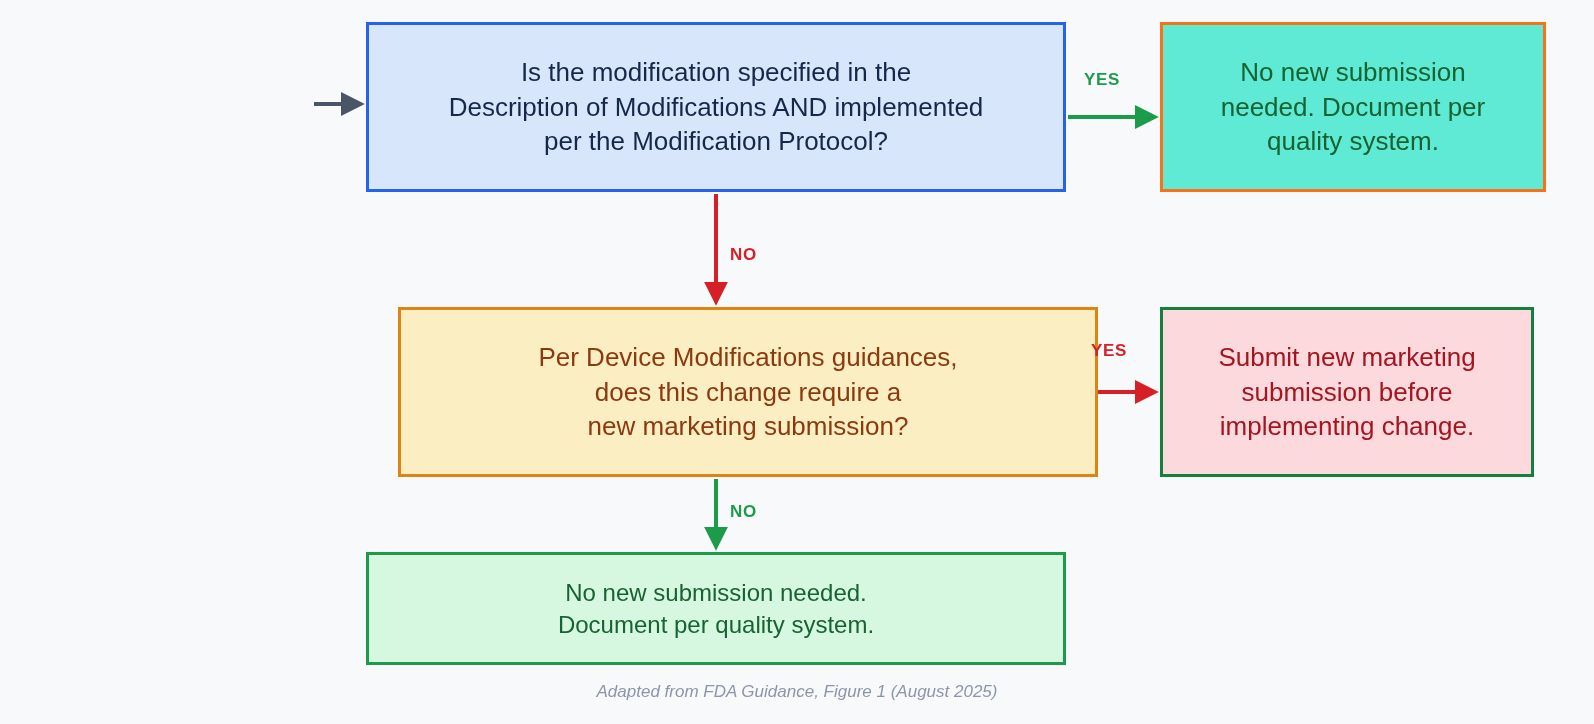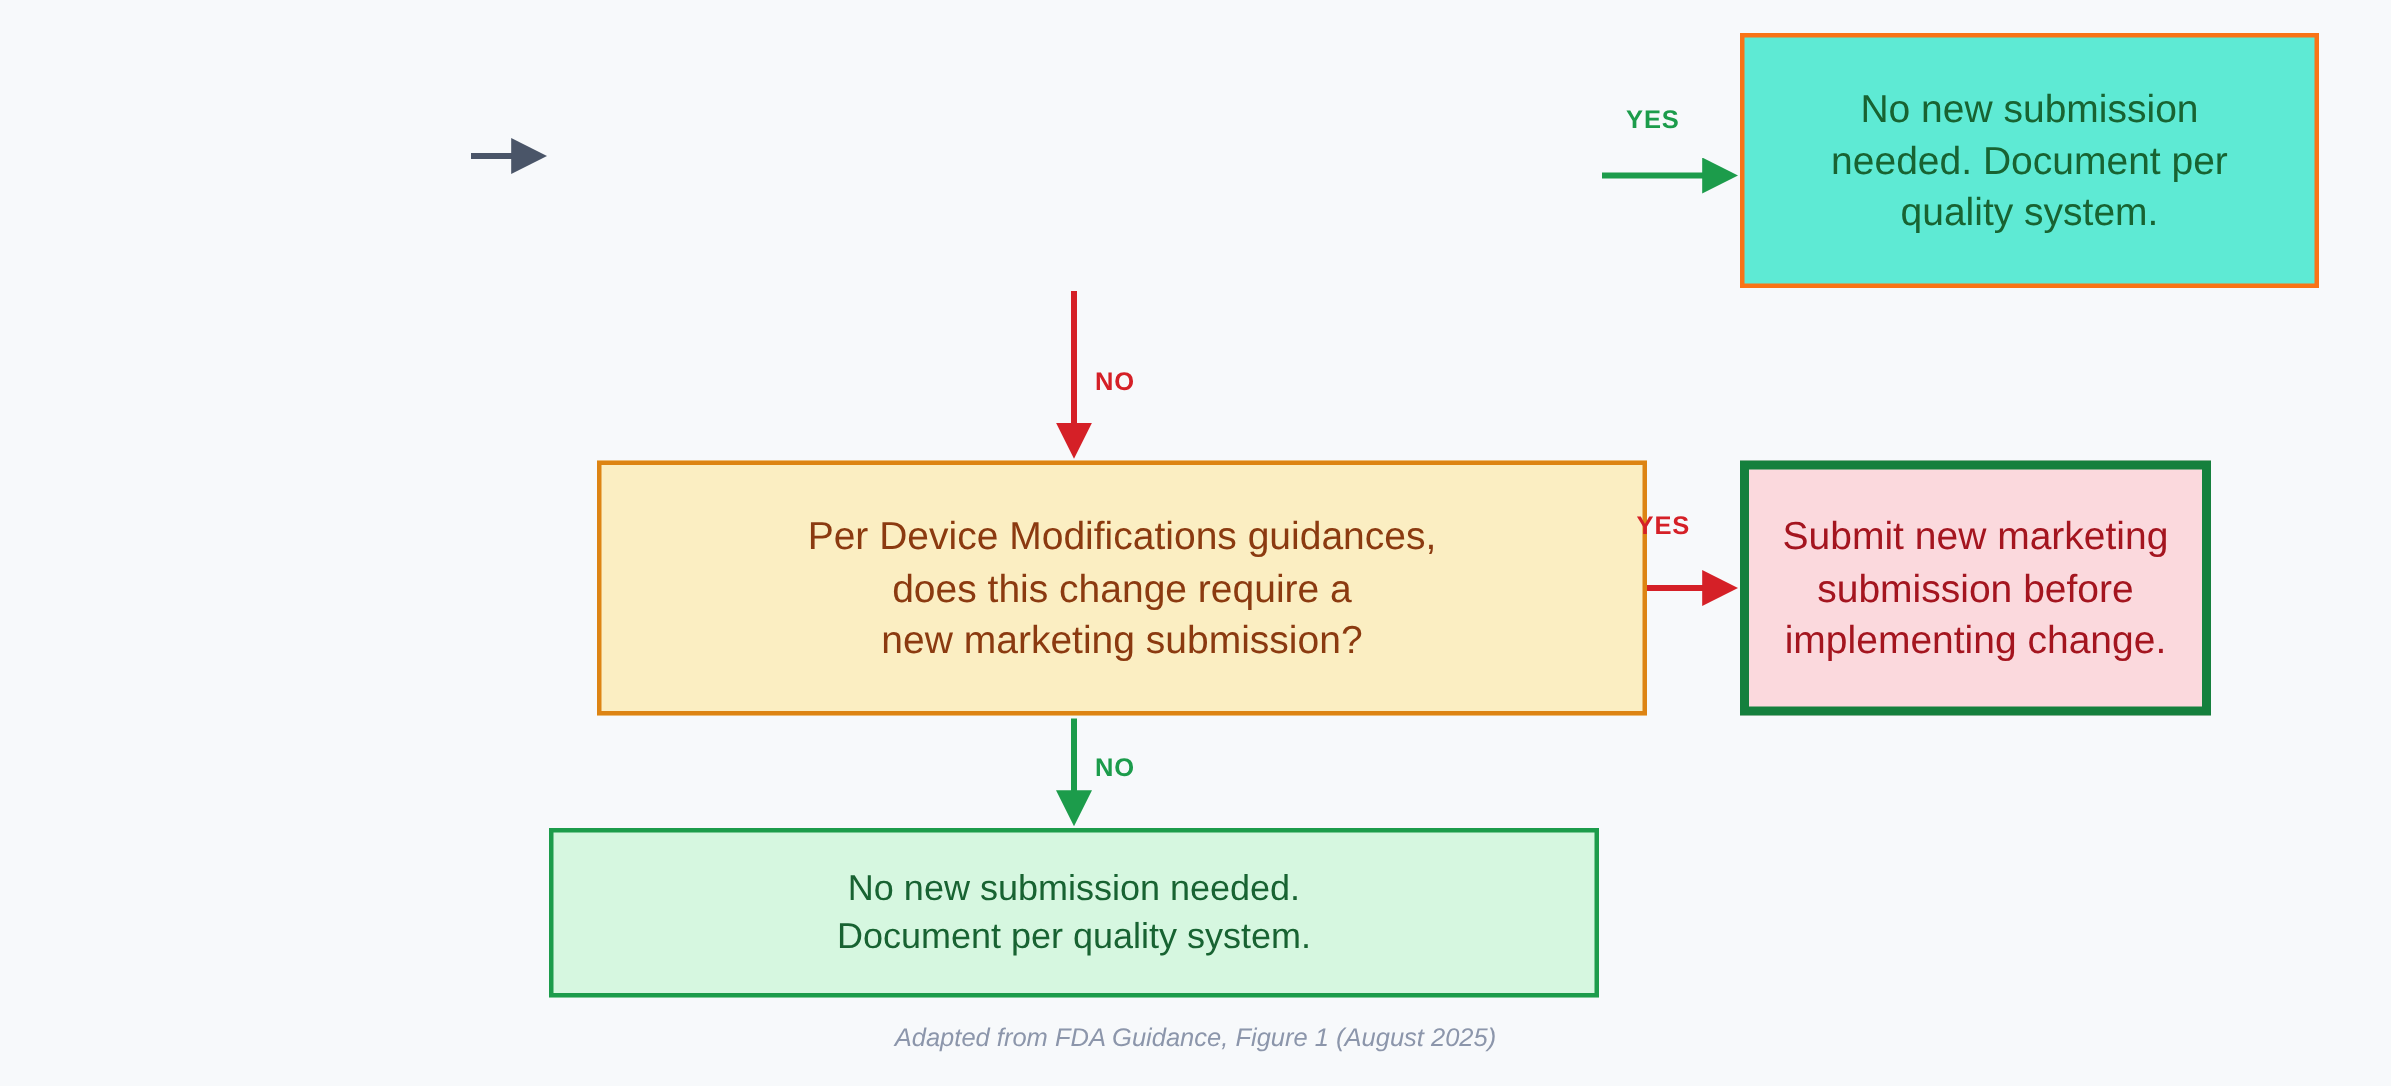"Is the modification specified in" div.node { html: none -> <div> <span>Is the modification specified in the Description of Modifications AND implemented per the Modification Protocol?</span> </div> }
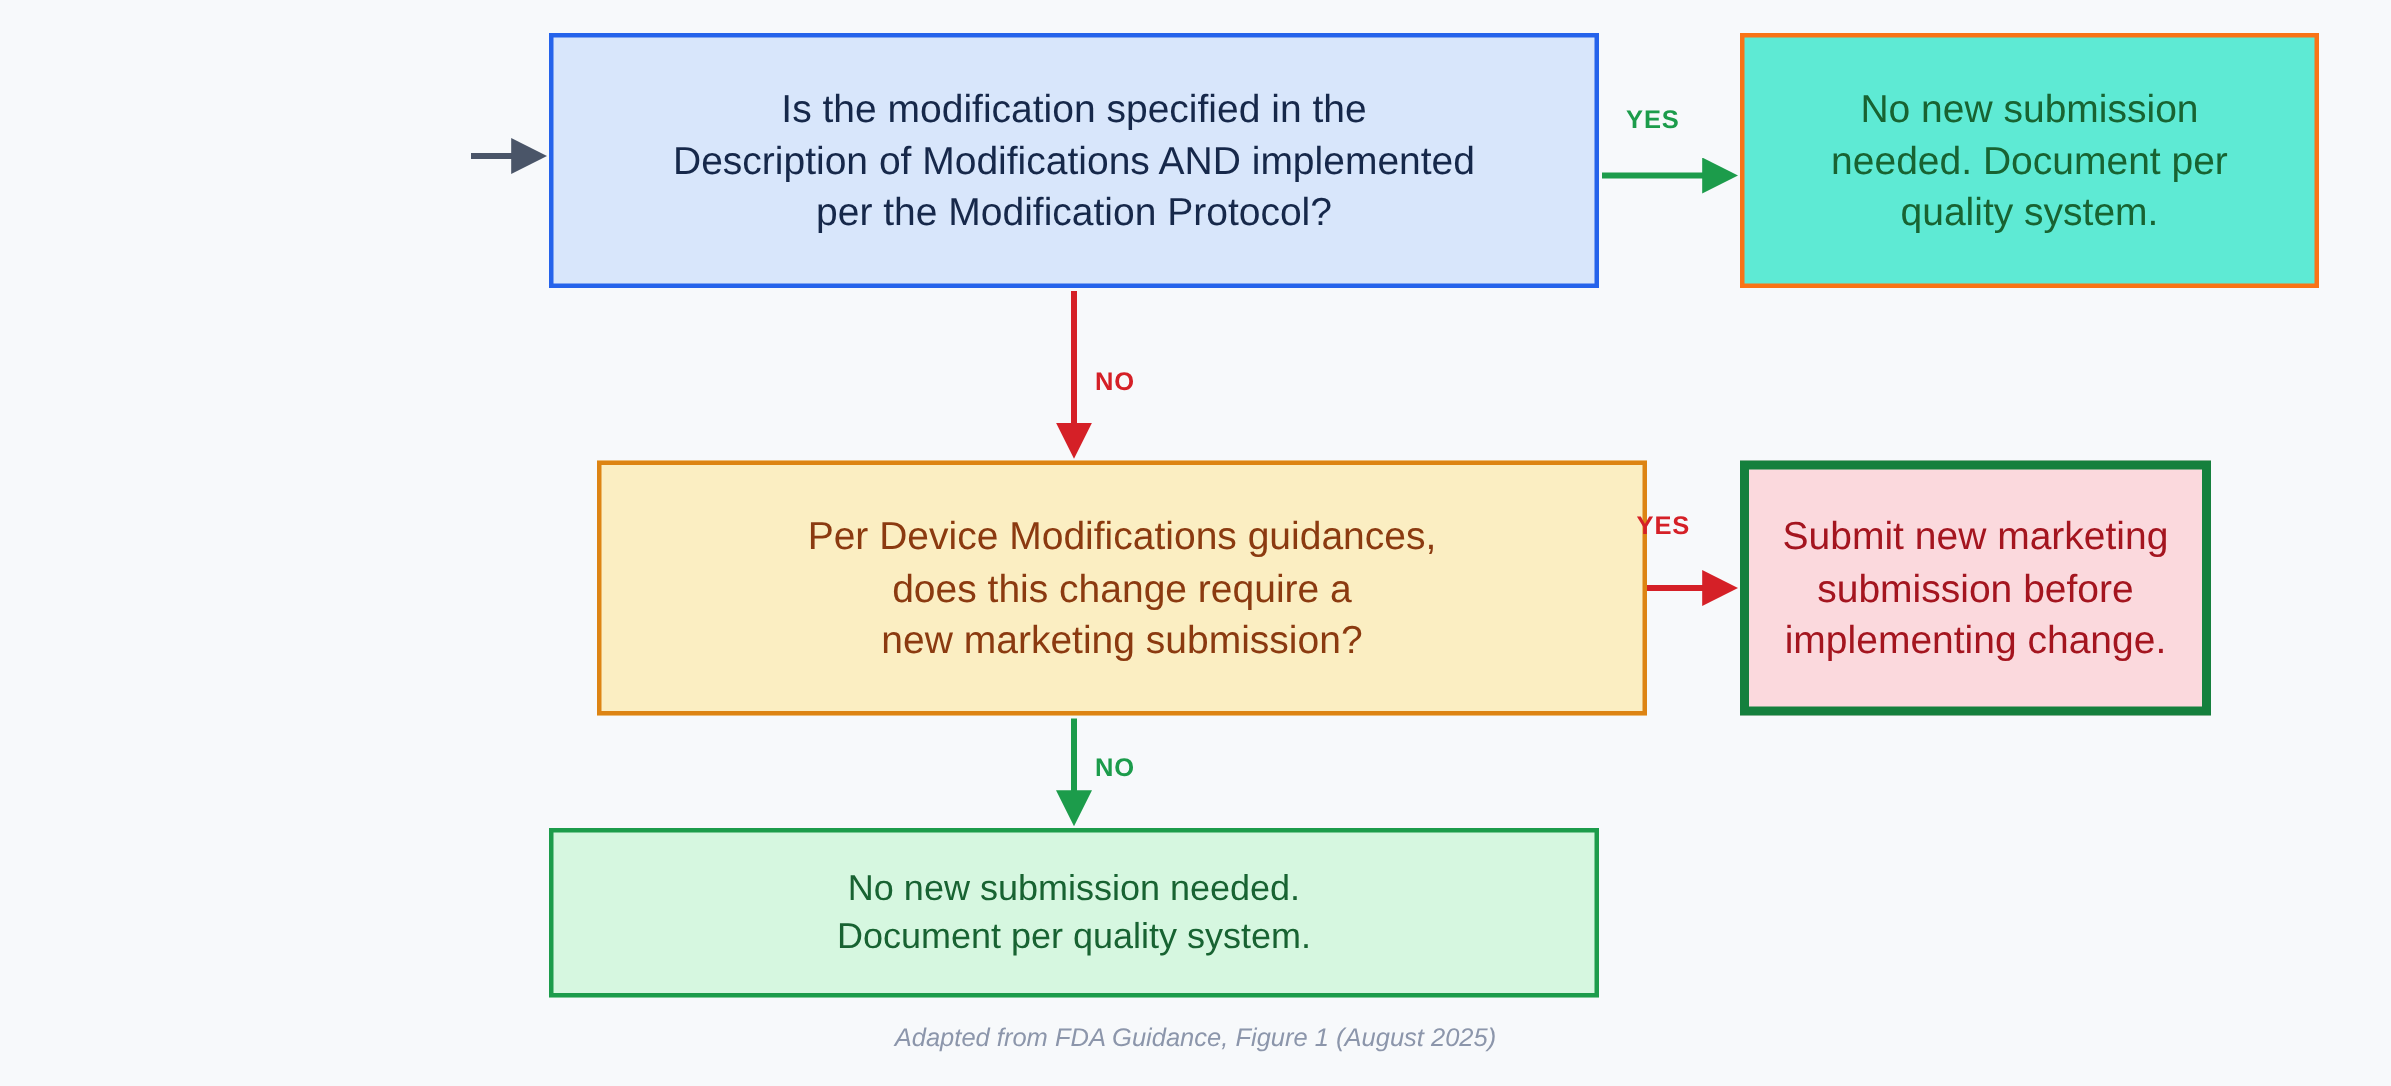"Submit new marketing" .node-outcome-2 { border: 6px solid #15803d -> 3px solid #15803d; width: 314px -> 374px }
